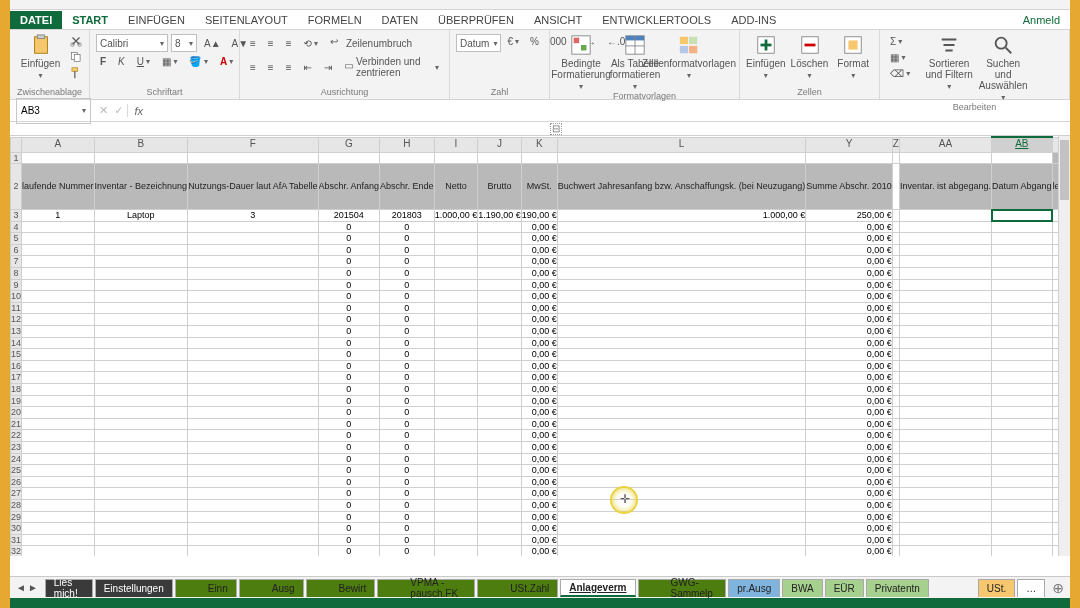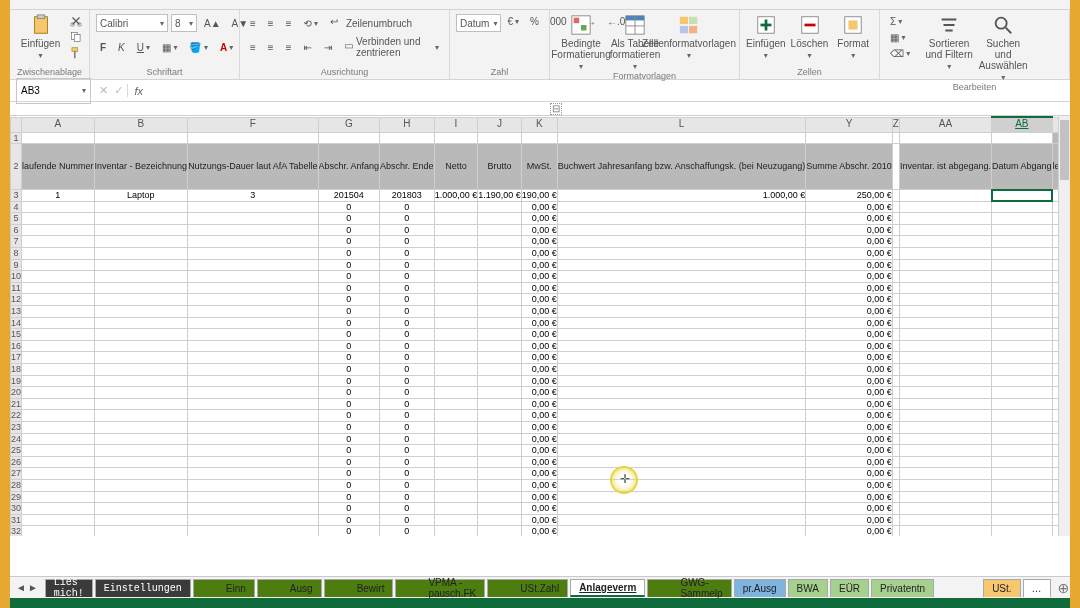"DATEI" div.ribbon-tabs { html: none -> <div> <div>DATEI</div> <div>START</div> <div>EINFÜGEN</div> <div>SEITENLAYOUT</div> <div>FORMELN</div> <div>DATEN</div> <div>ÜBERPRÜFEN</div> <div>ANSICHT</div> <div>ENTWICKLERTOOLS</div> <div>ADD-INS</div> <div>Anmeld</div> </div> }
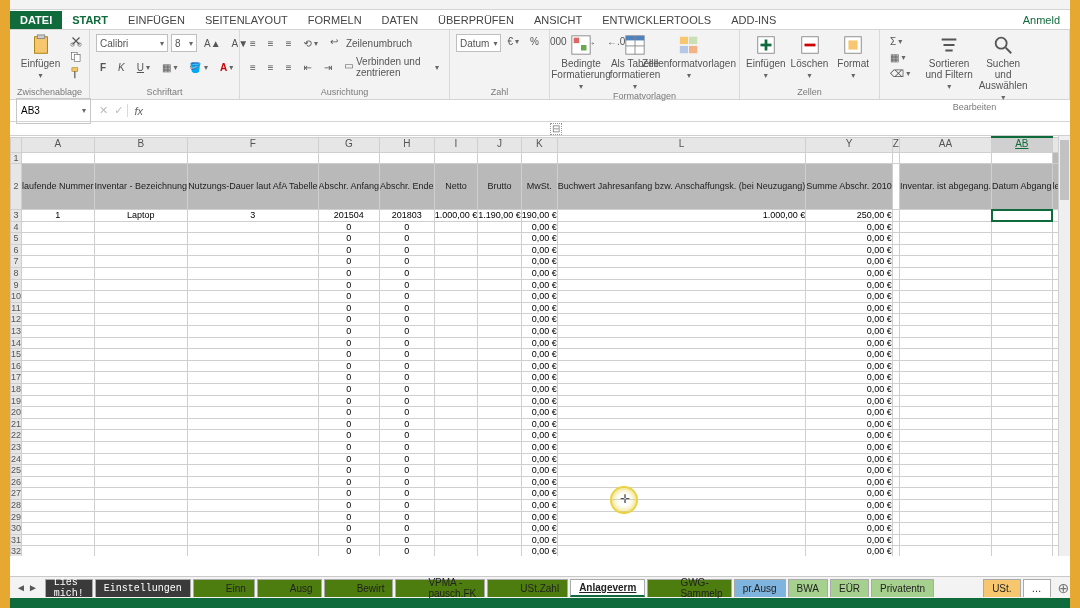"Calibri" div.body { gap: 8px -> 2px }
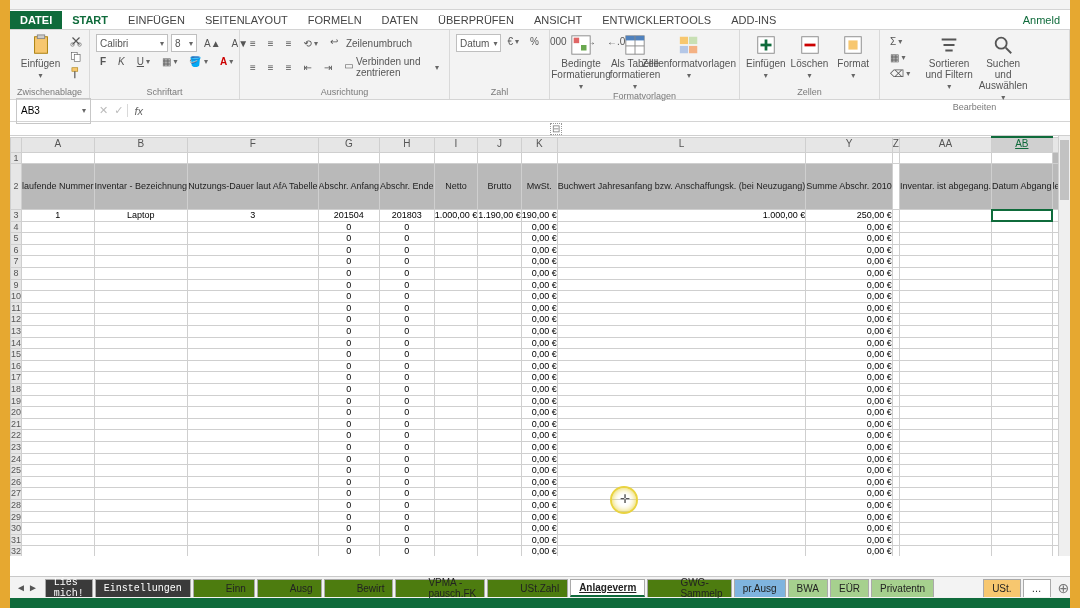"Lies mich!" .tabbtn.dark { font-family: Liberation Mono, monospace -> none }
